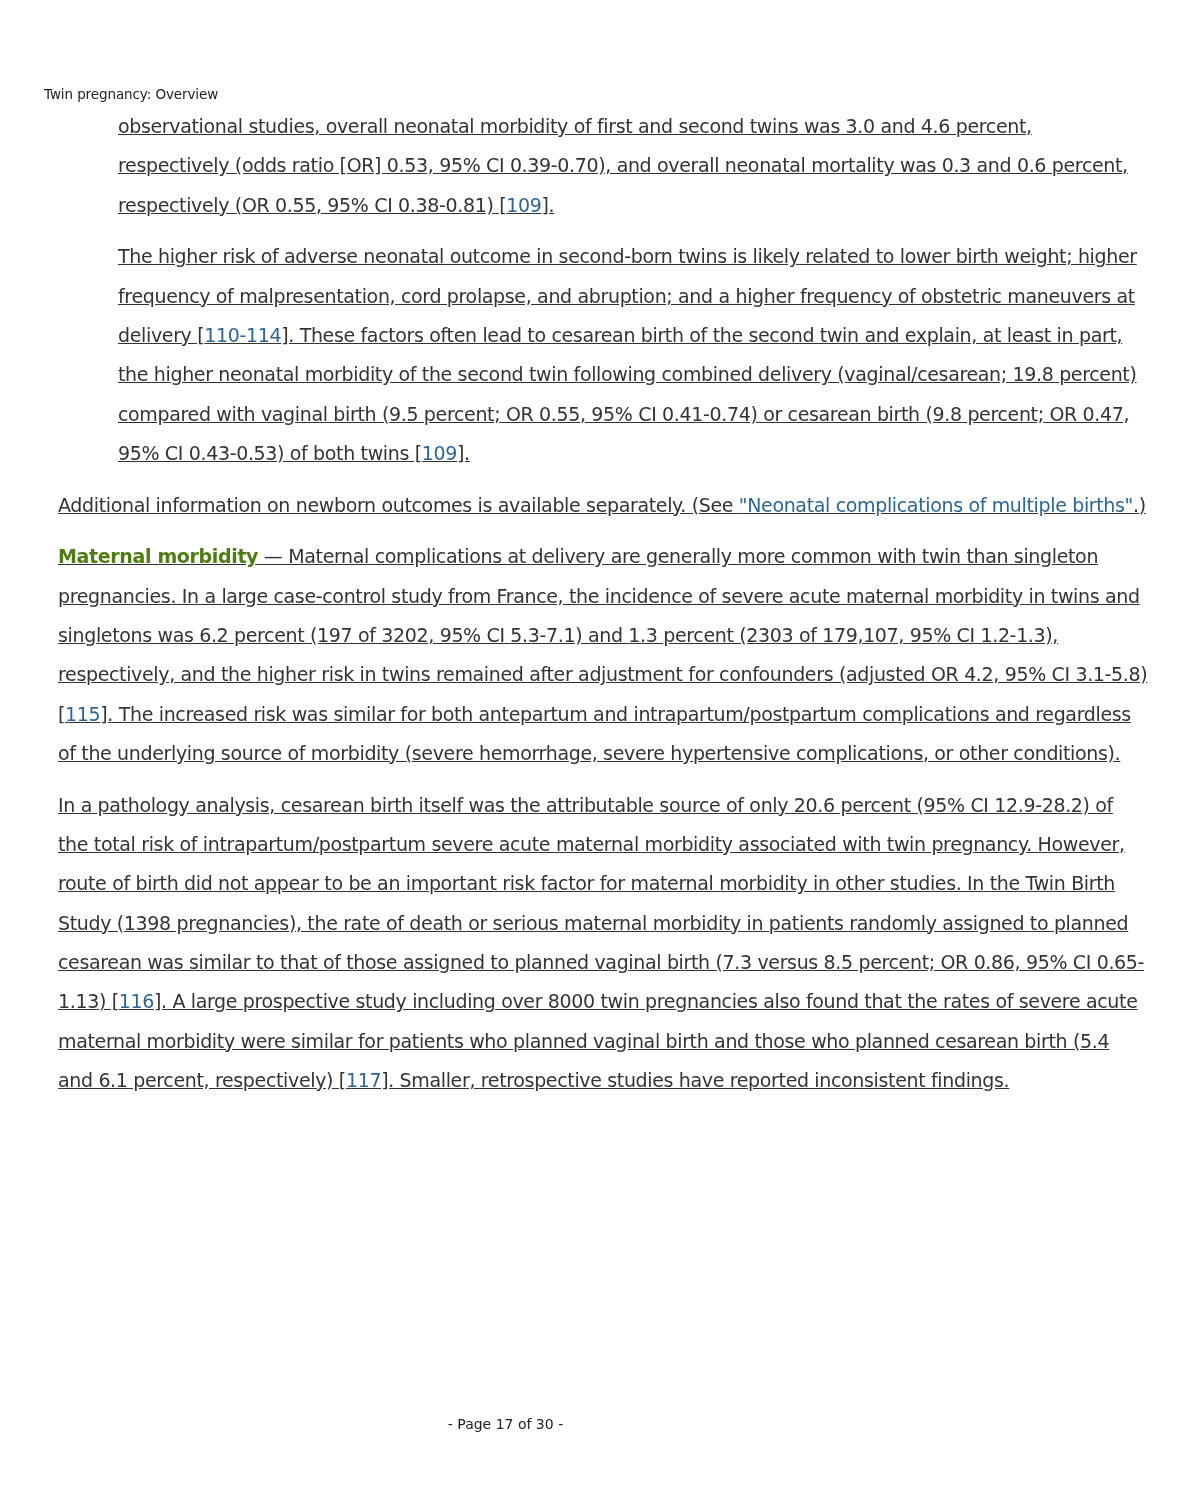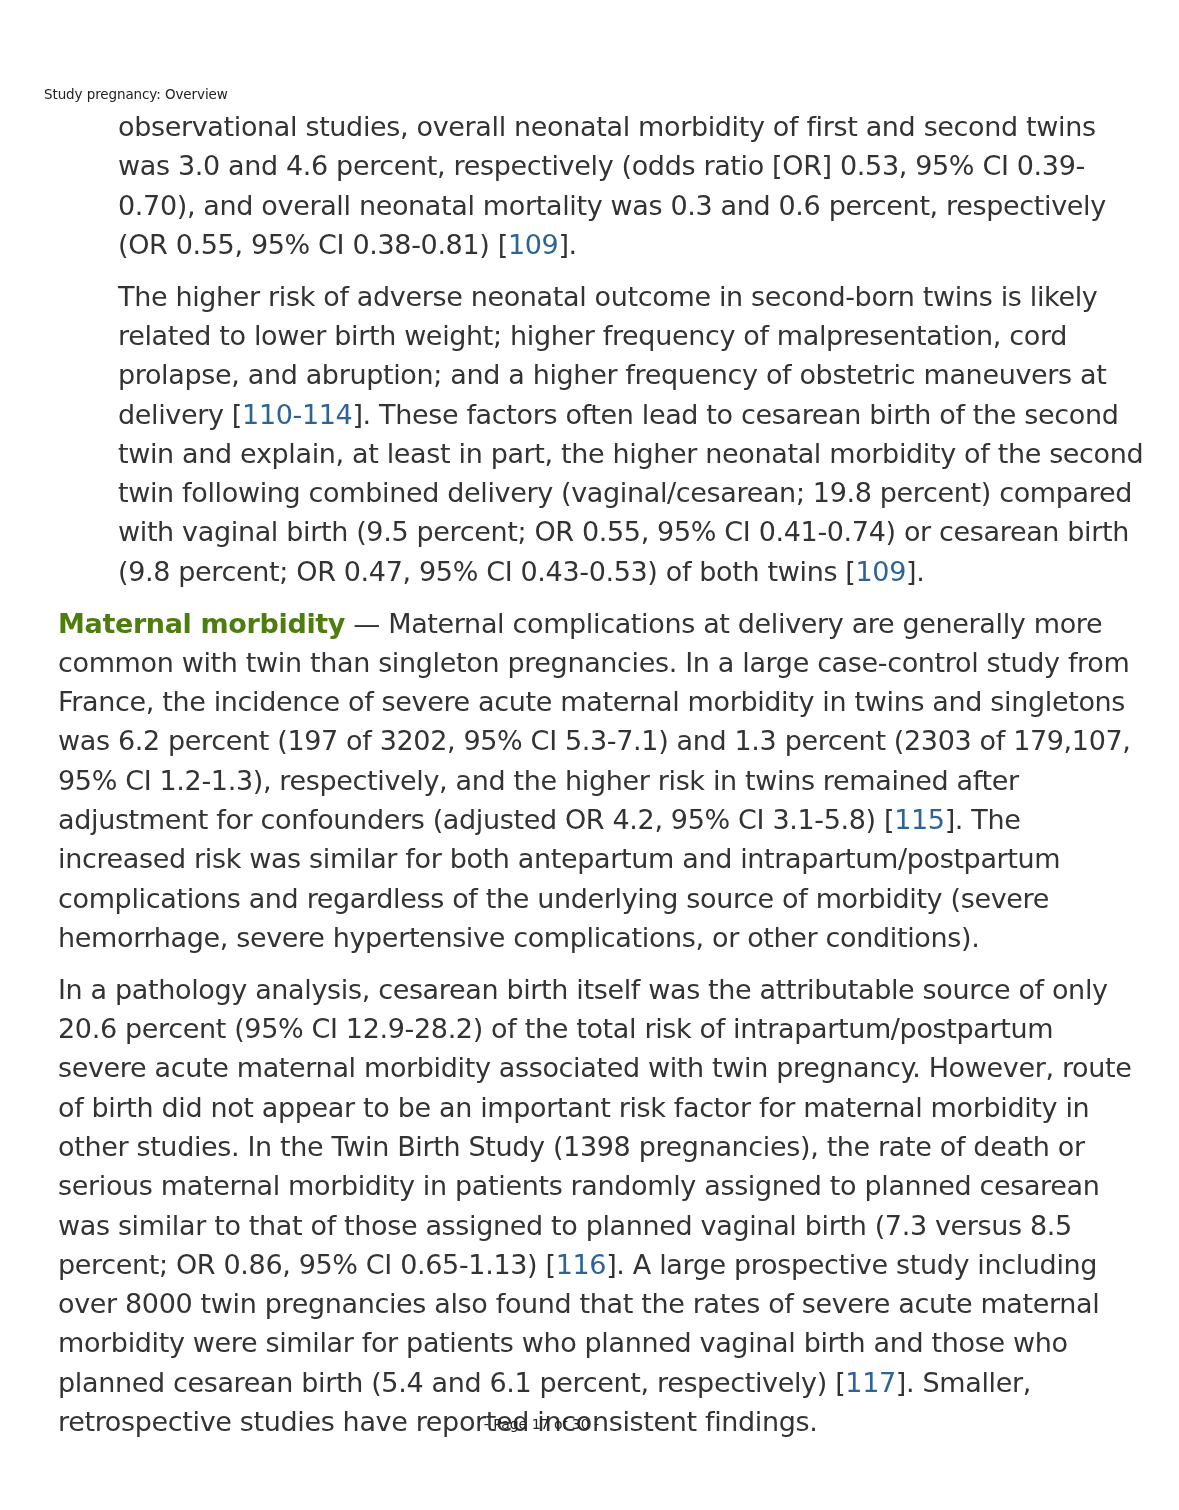"Study pregnancy: Overview" div.running-header { text: Study -> Twin }
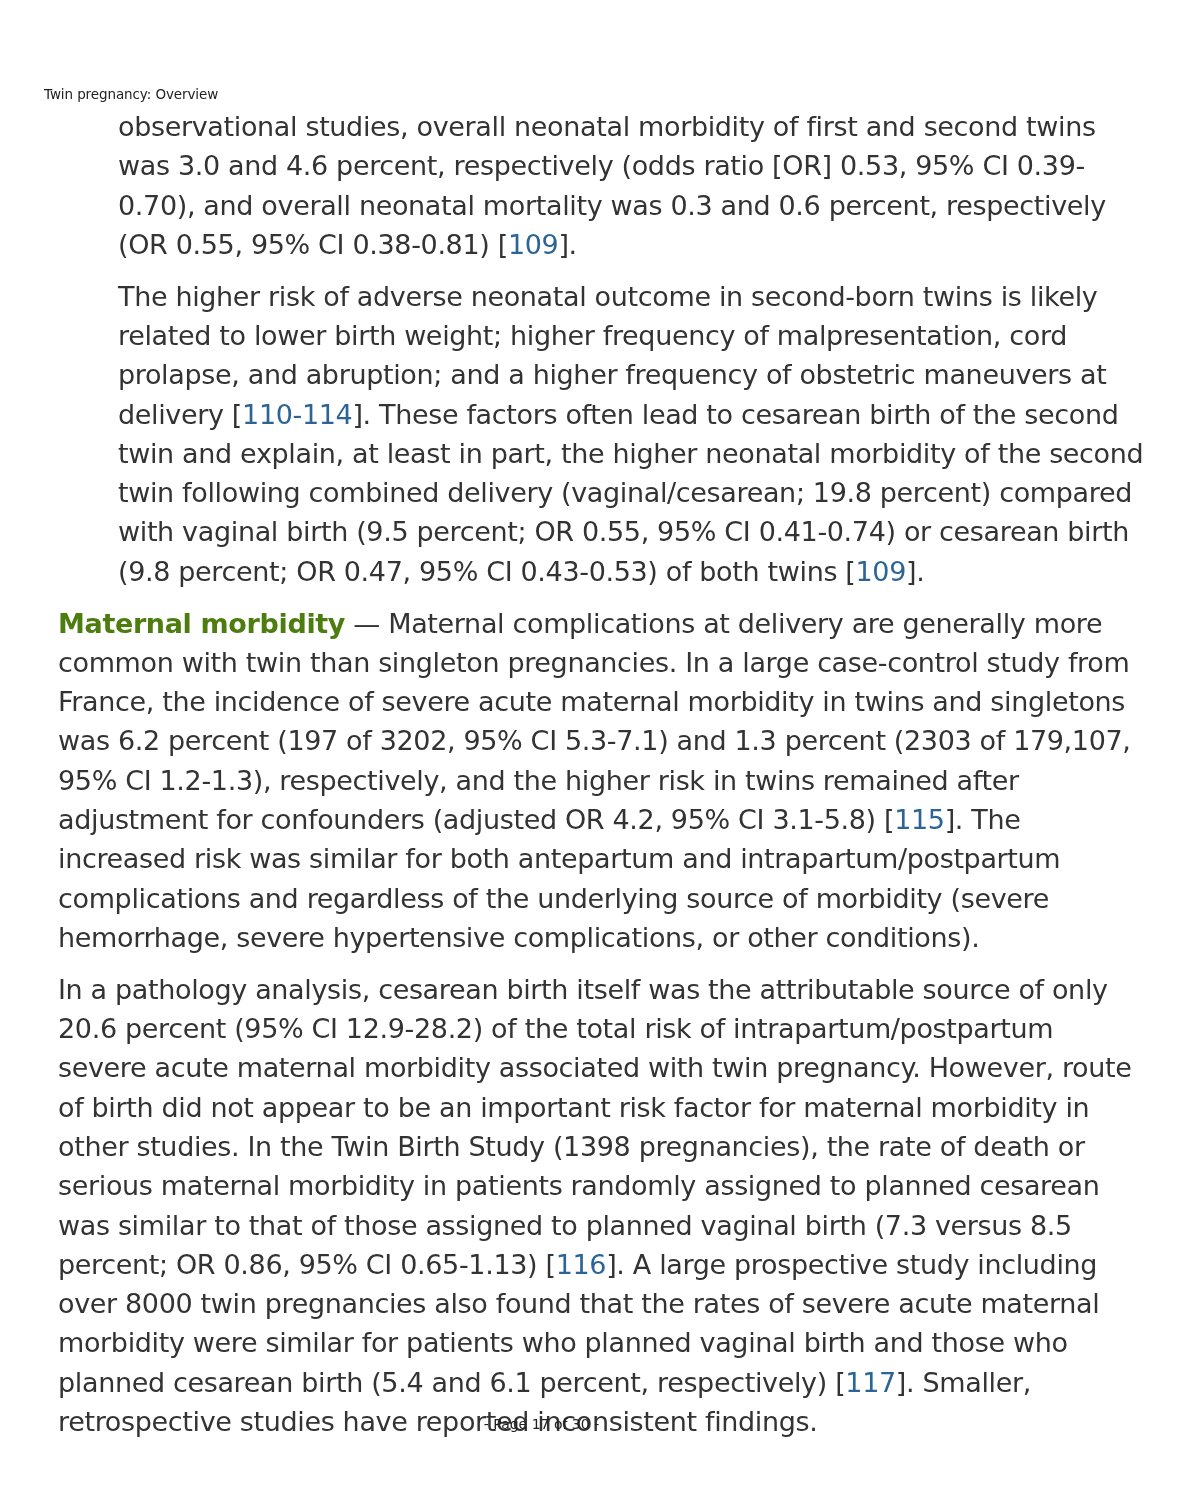"observational studies, overall neonatal" .content { font-size: 27px -> 19px; text-decoration: none -> underline }
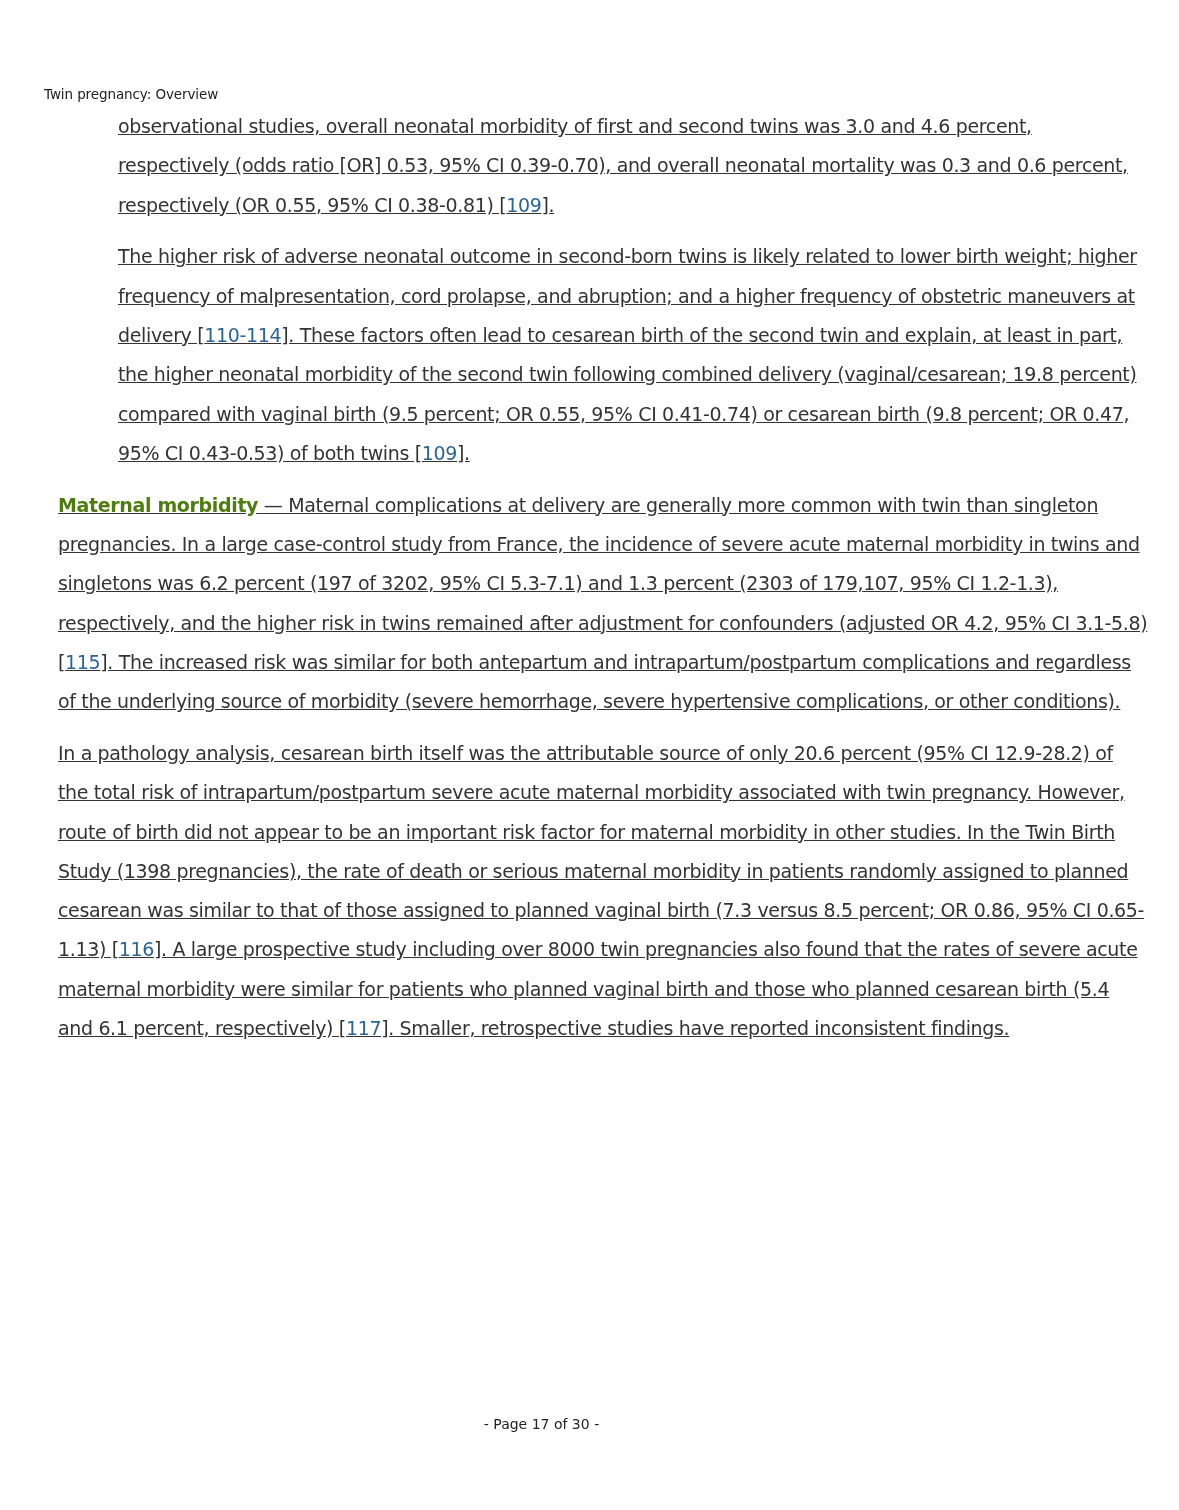"Additional information on newborn" p { html: none -> <p><span>Additional information on newborn outcomes is available separately. (See </span><a>"Neonatal complications of multiple births"</a><span>.)</span></p> }
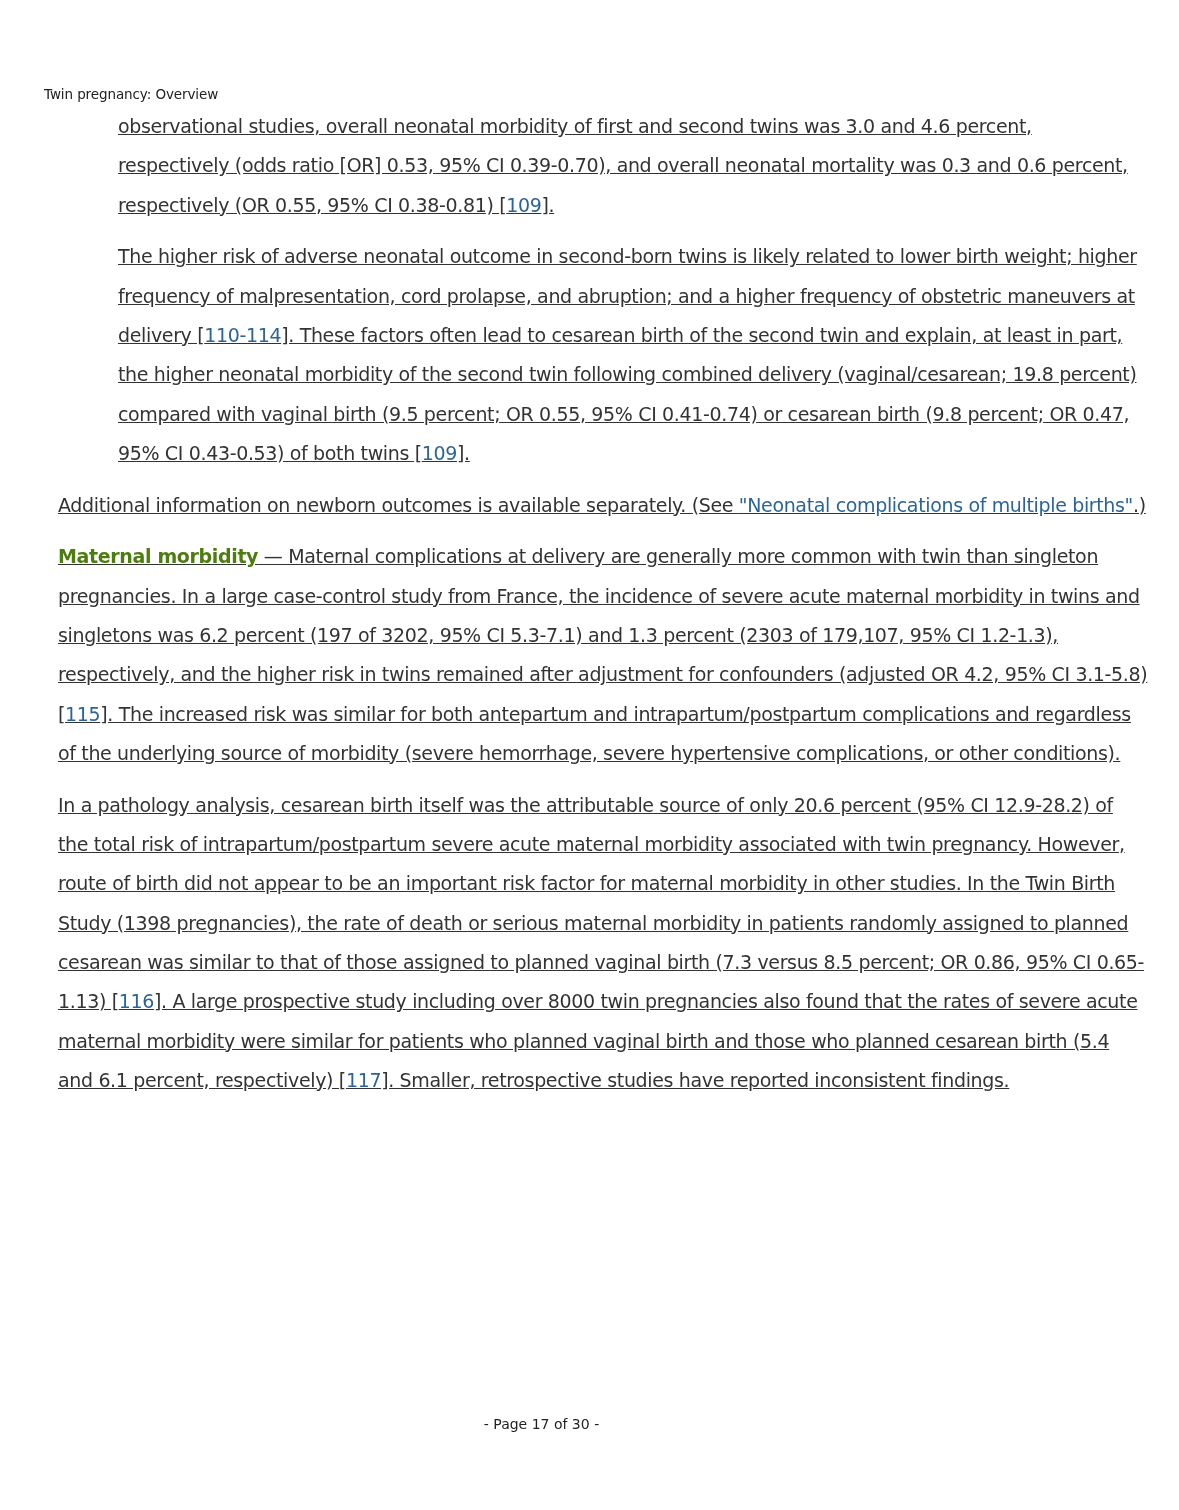"- Page 17 of 30" .footer { padding-left: 36px -> none }
